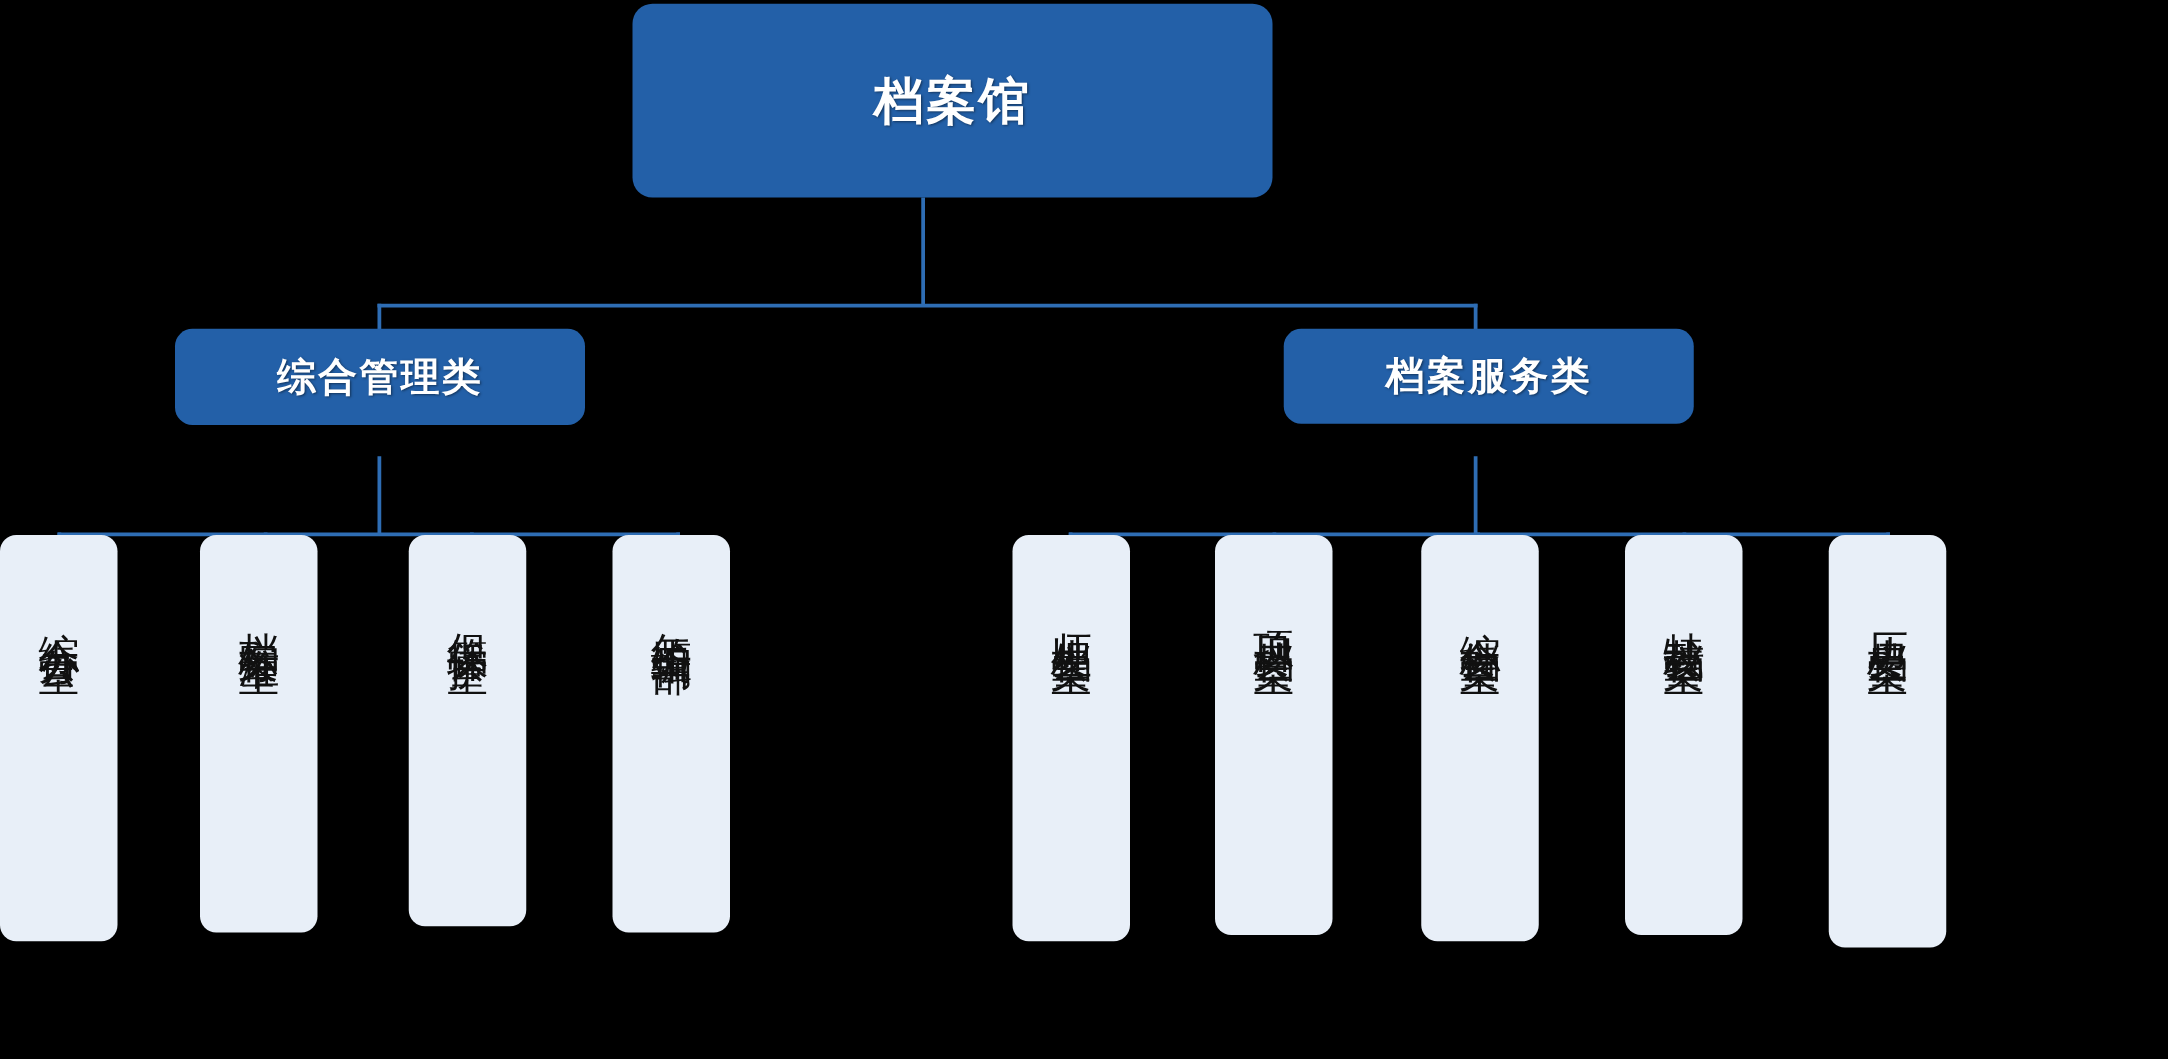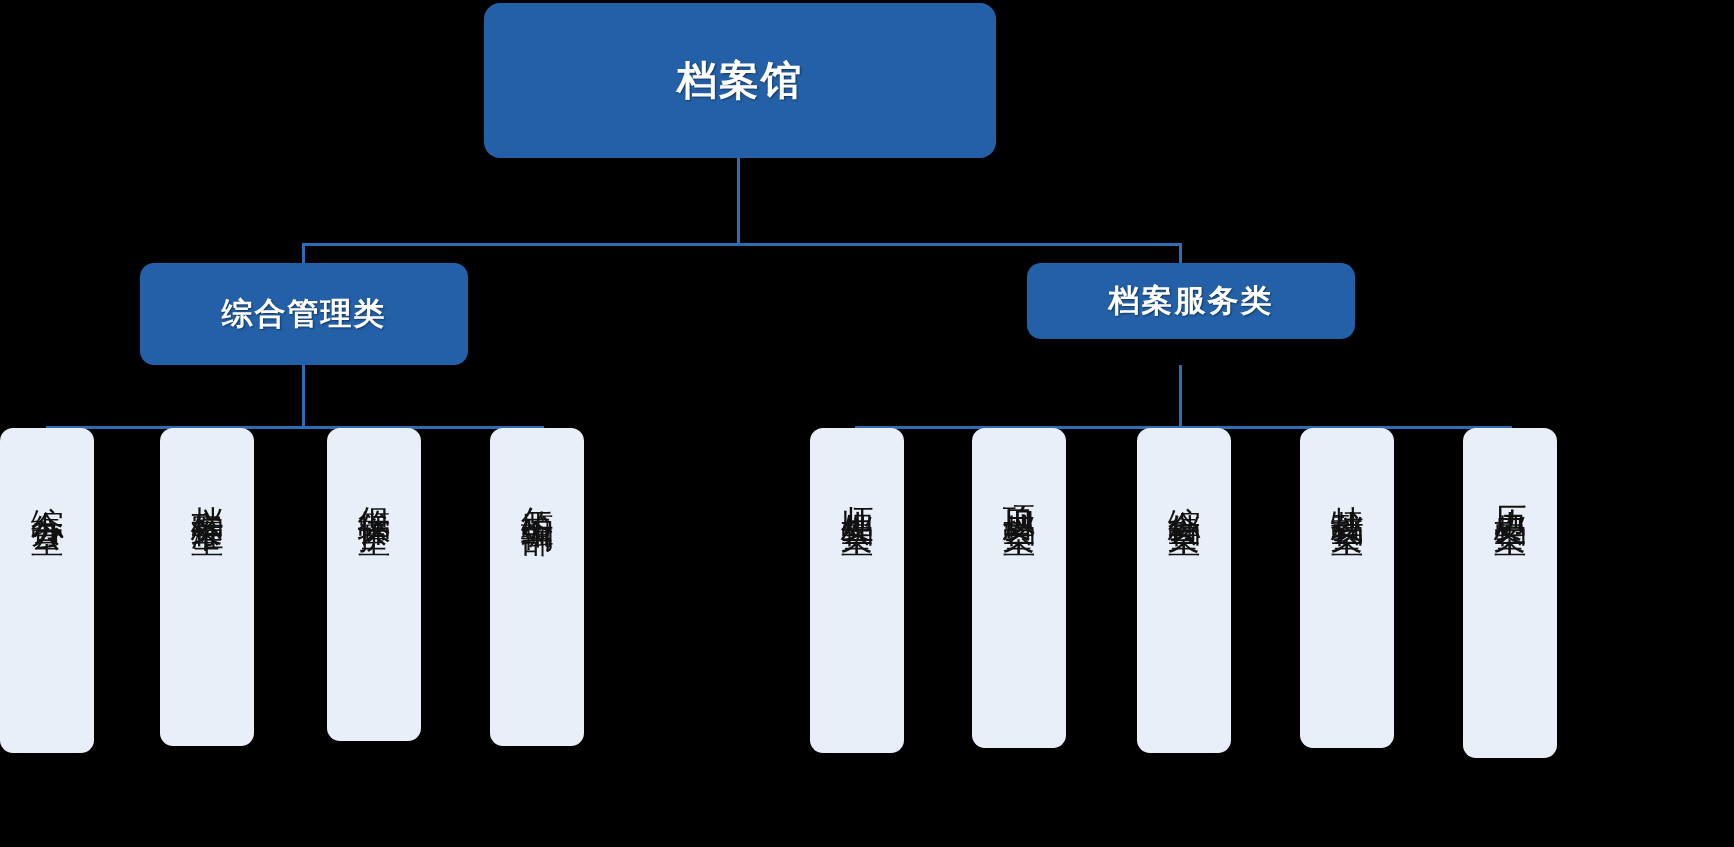"档案馆" div.node { left: 484px -> 506px }
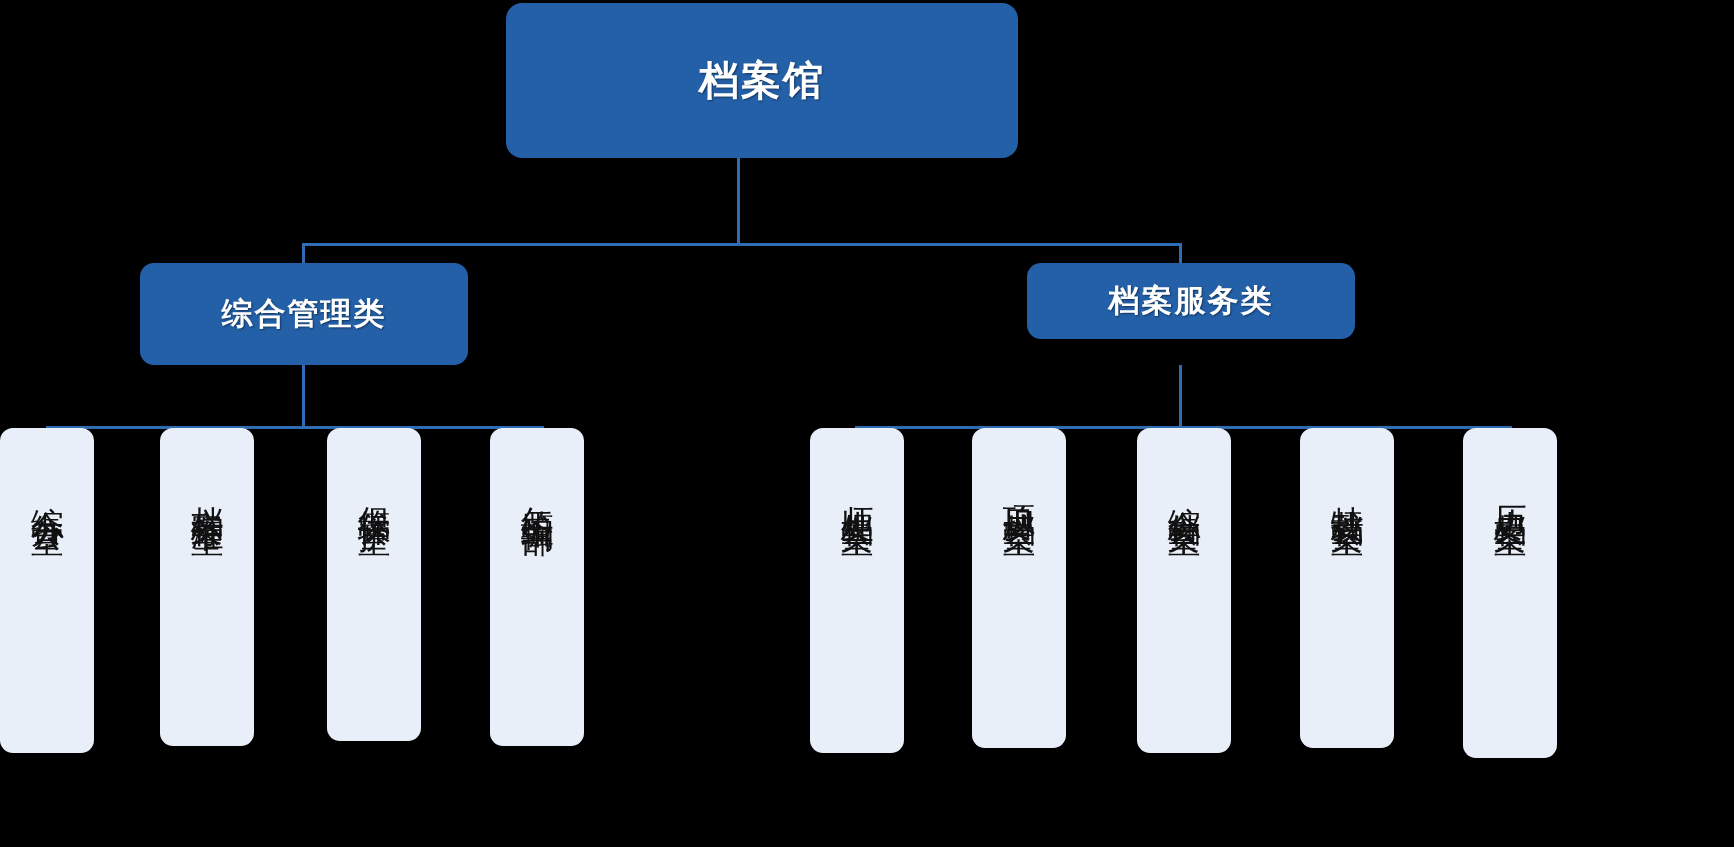"综合管理类" div.node { height: 102px -> 77px }
